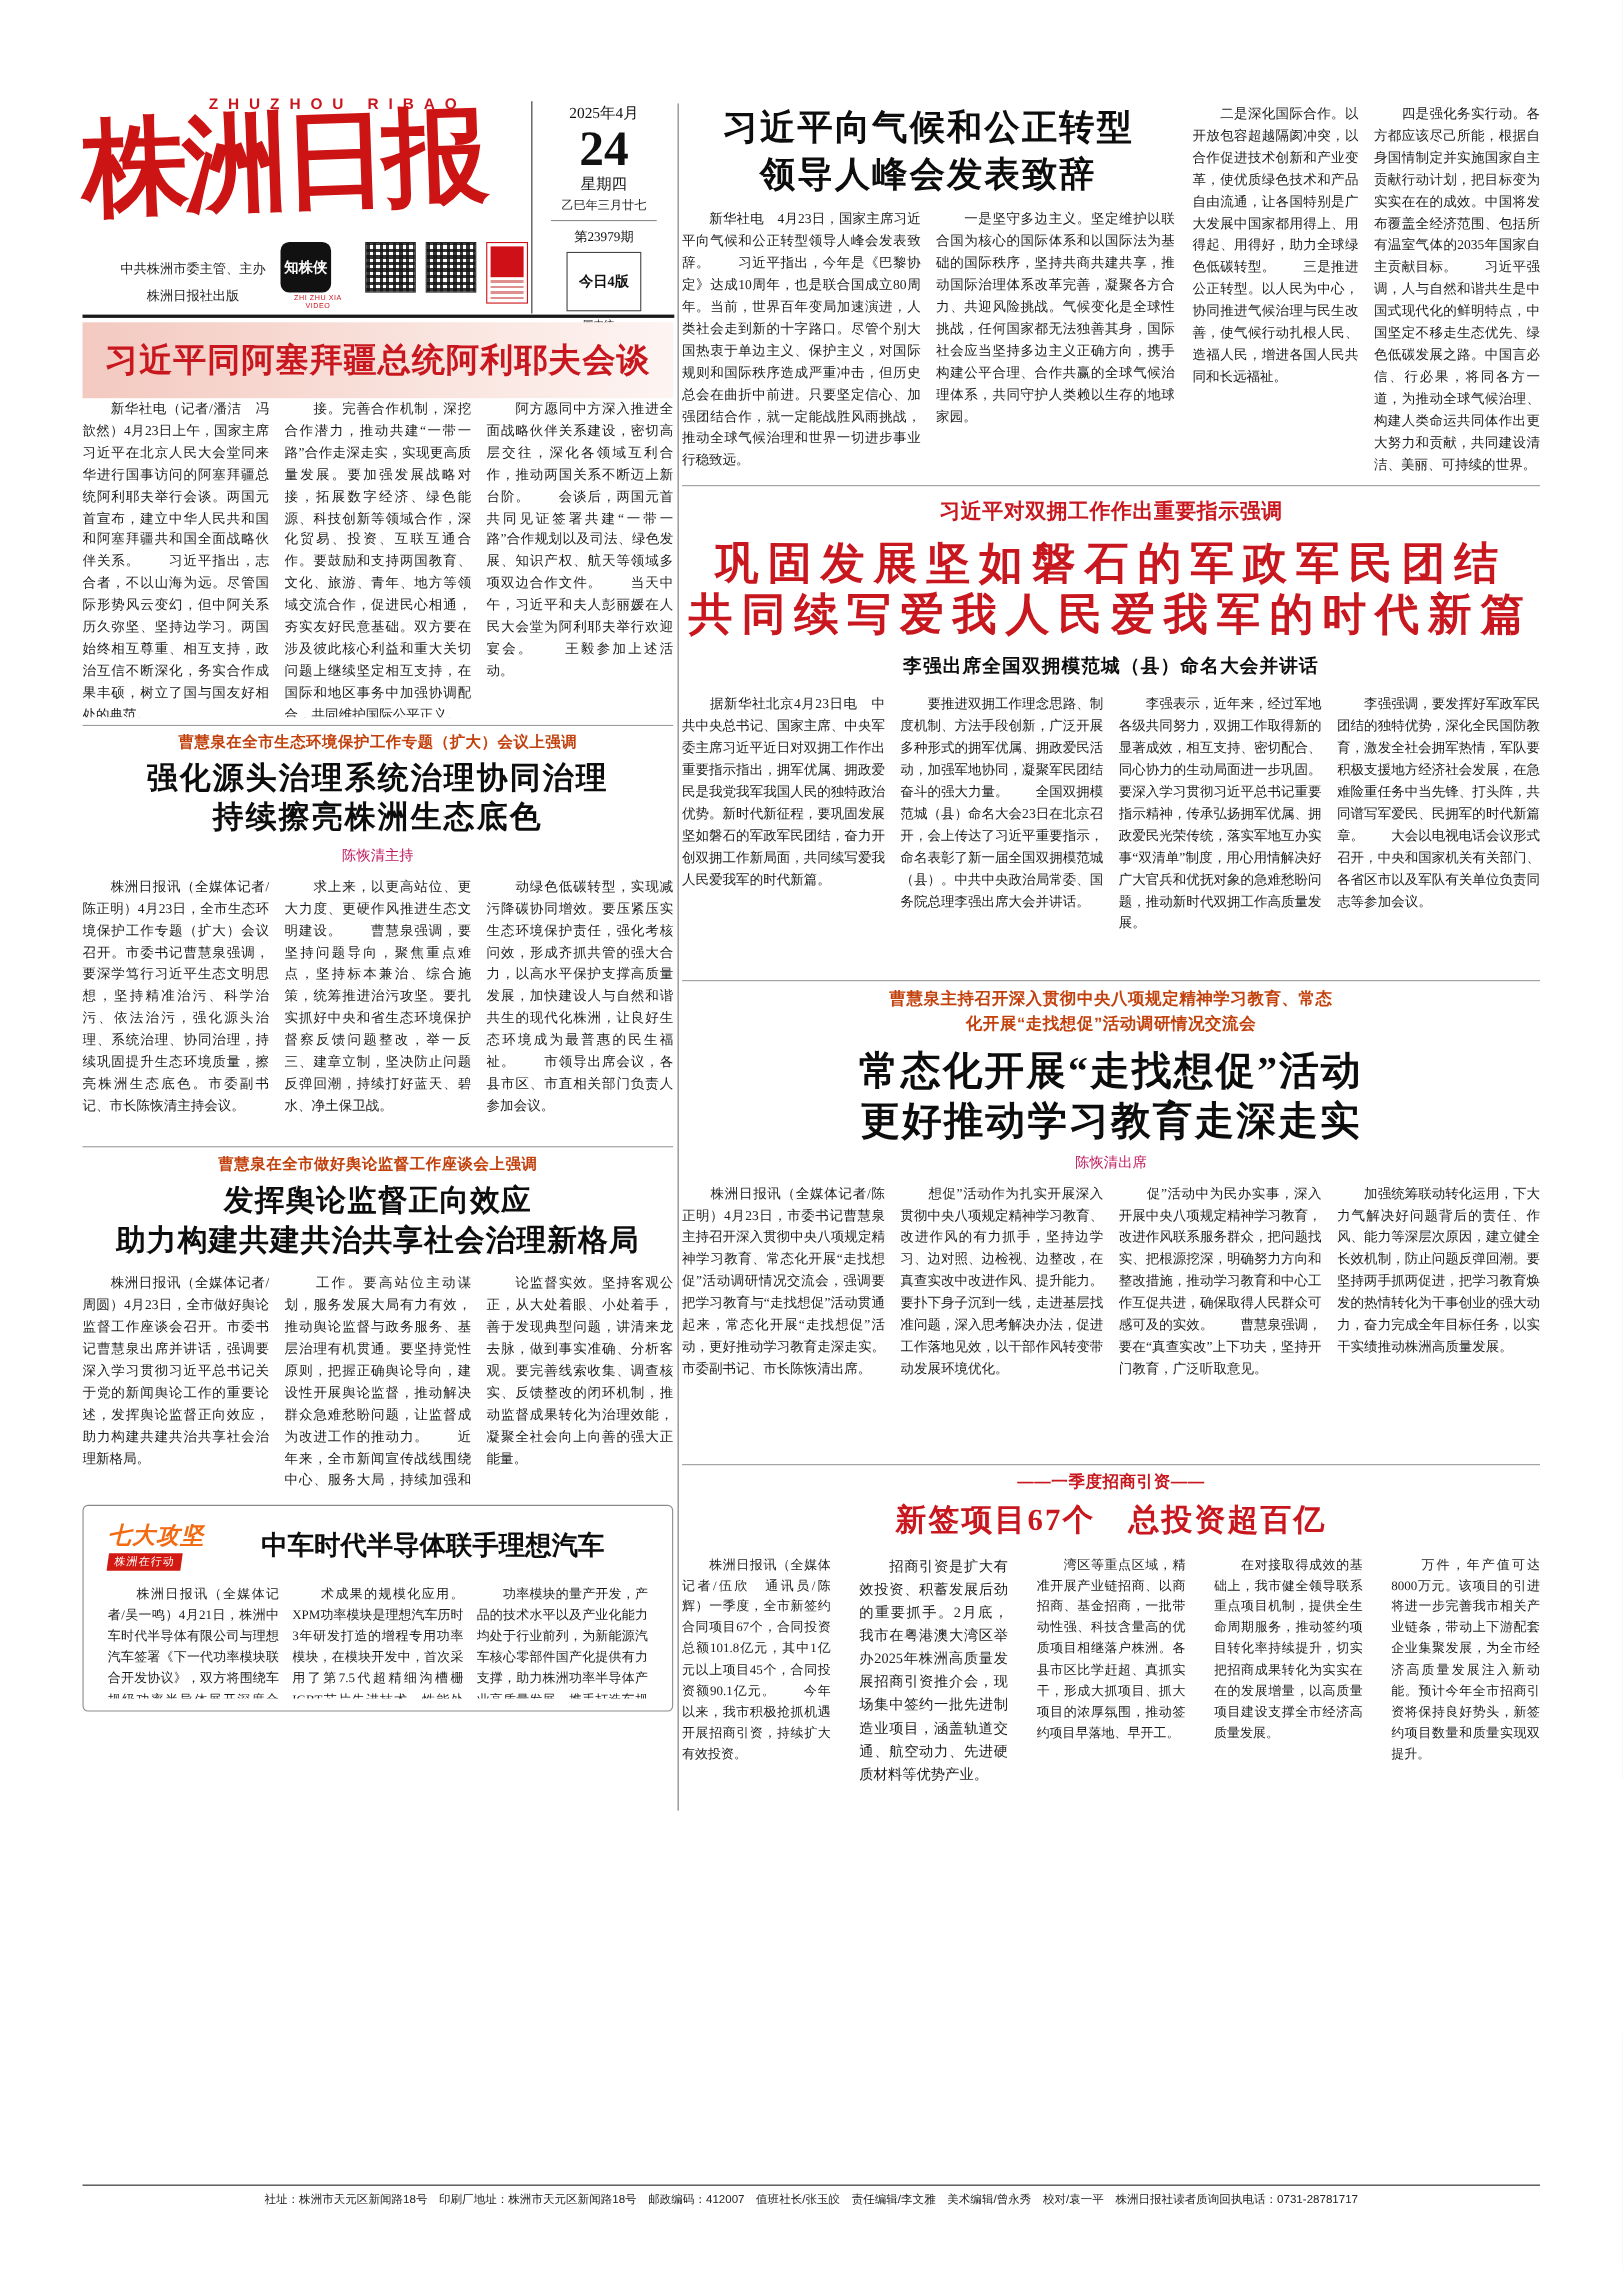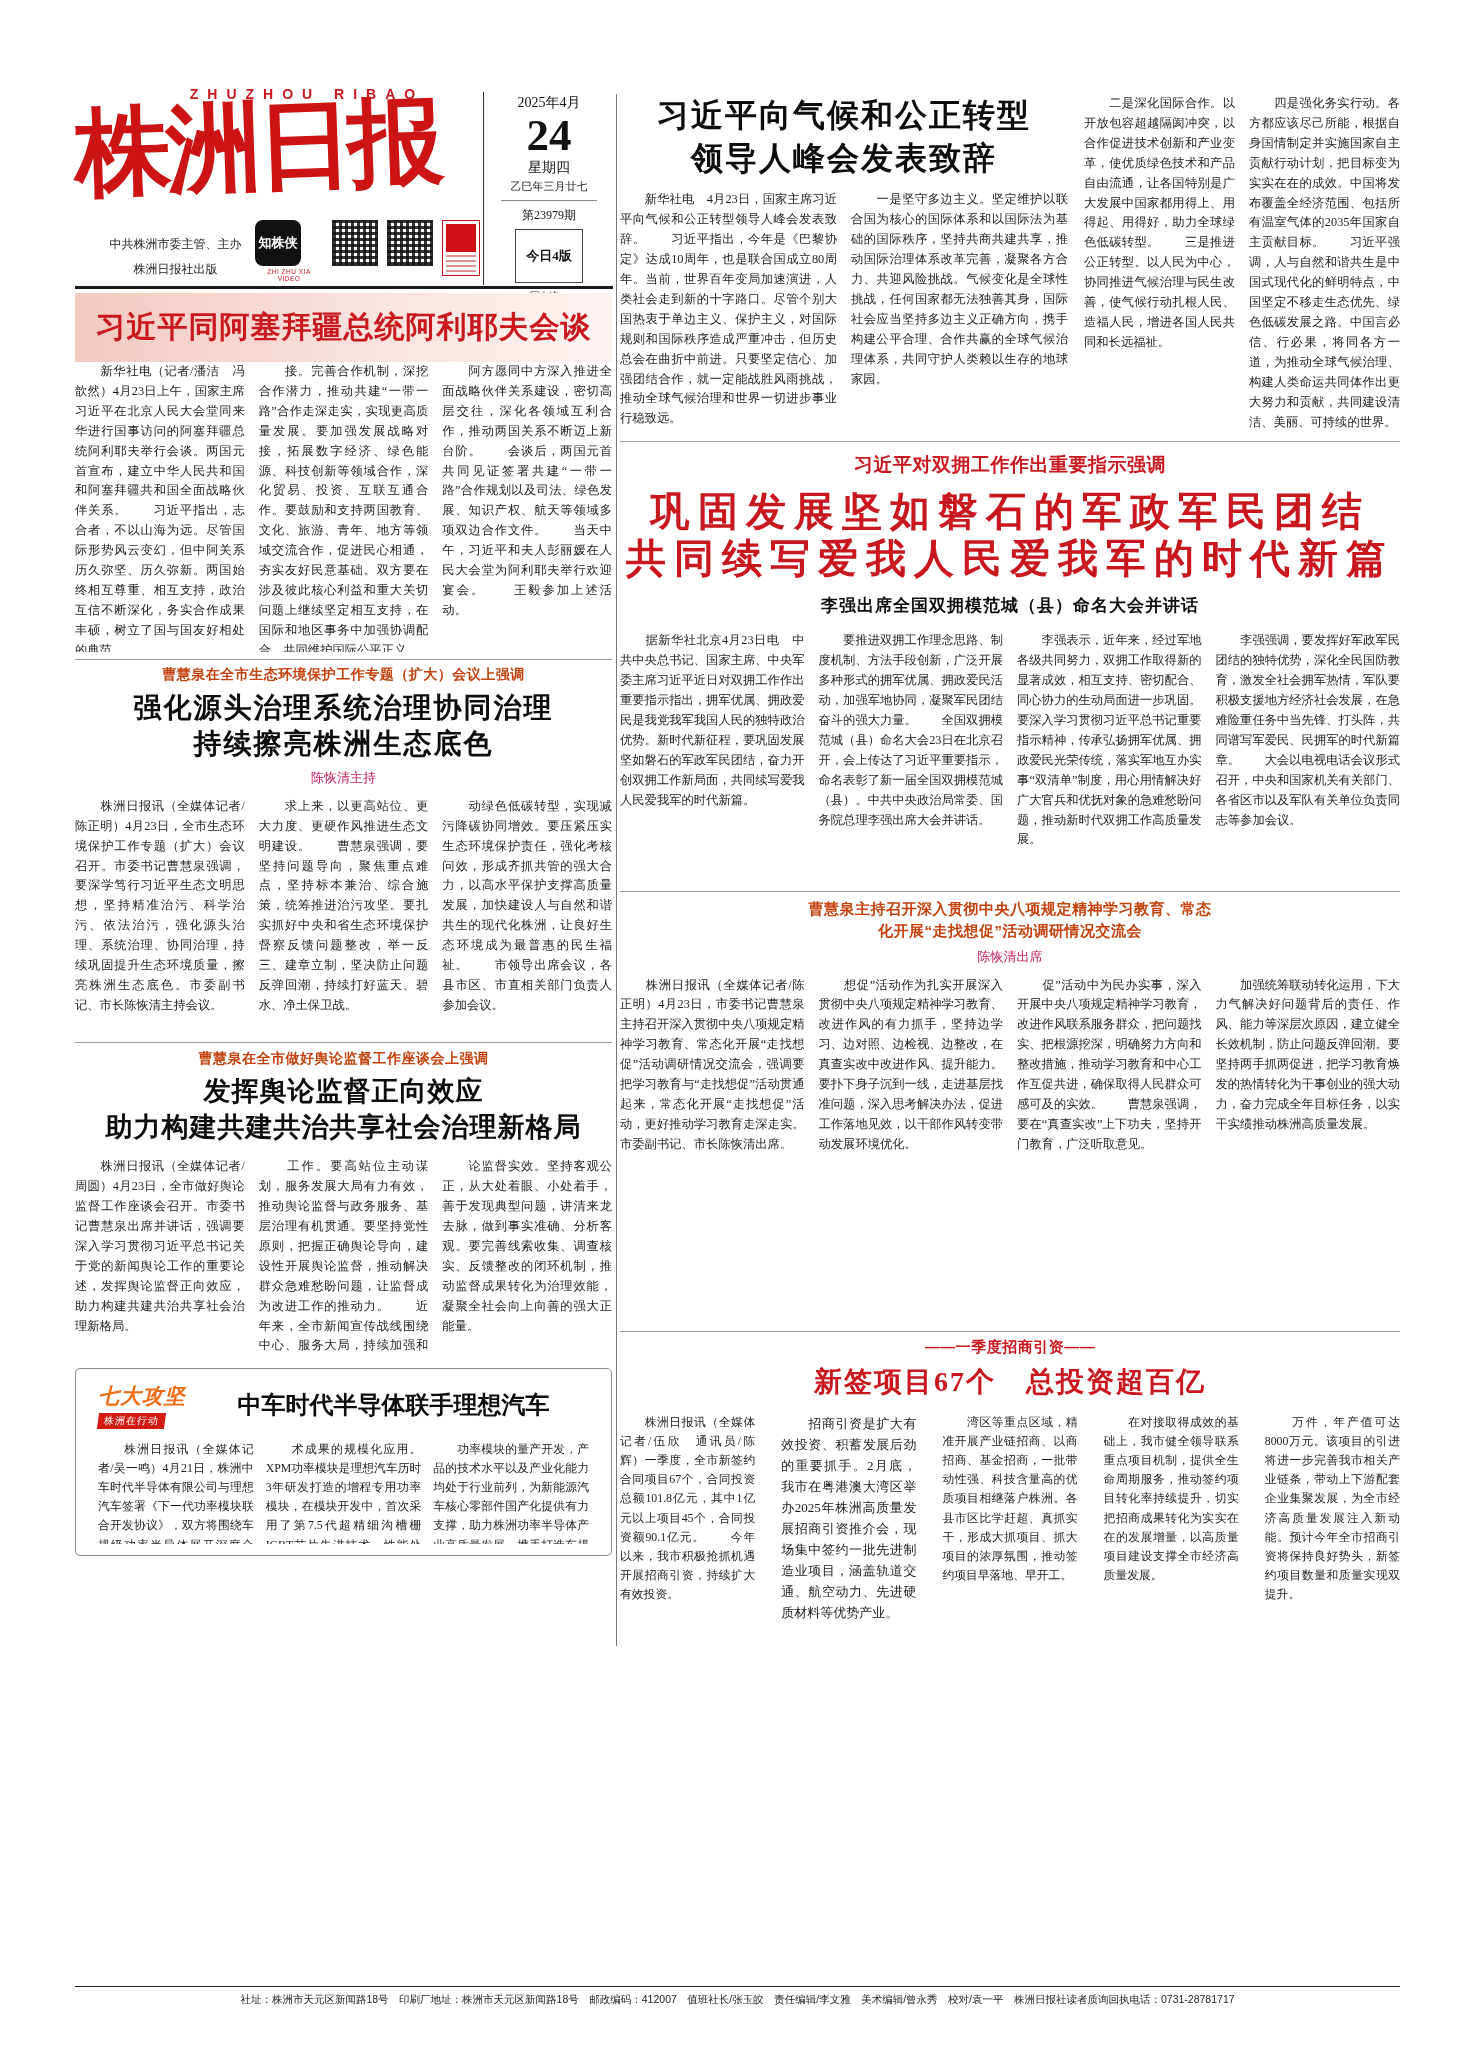"新华社电（记者/潘洁" div.col { text: 历久弥新 -> 坚持边学习 }
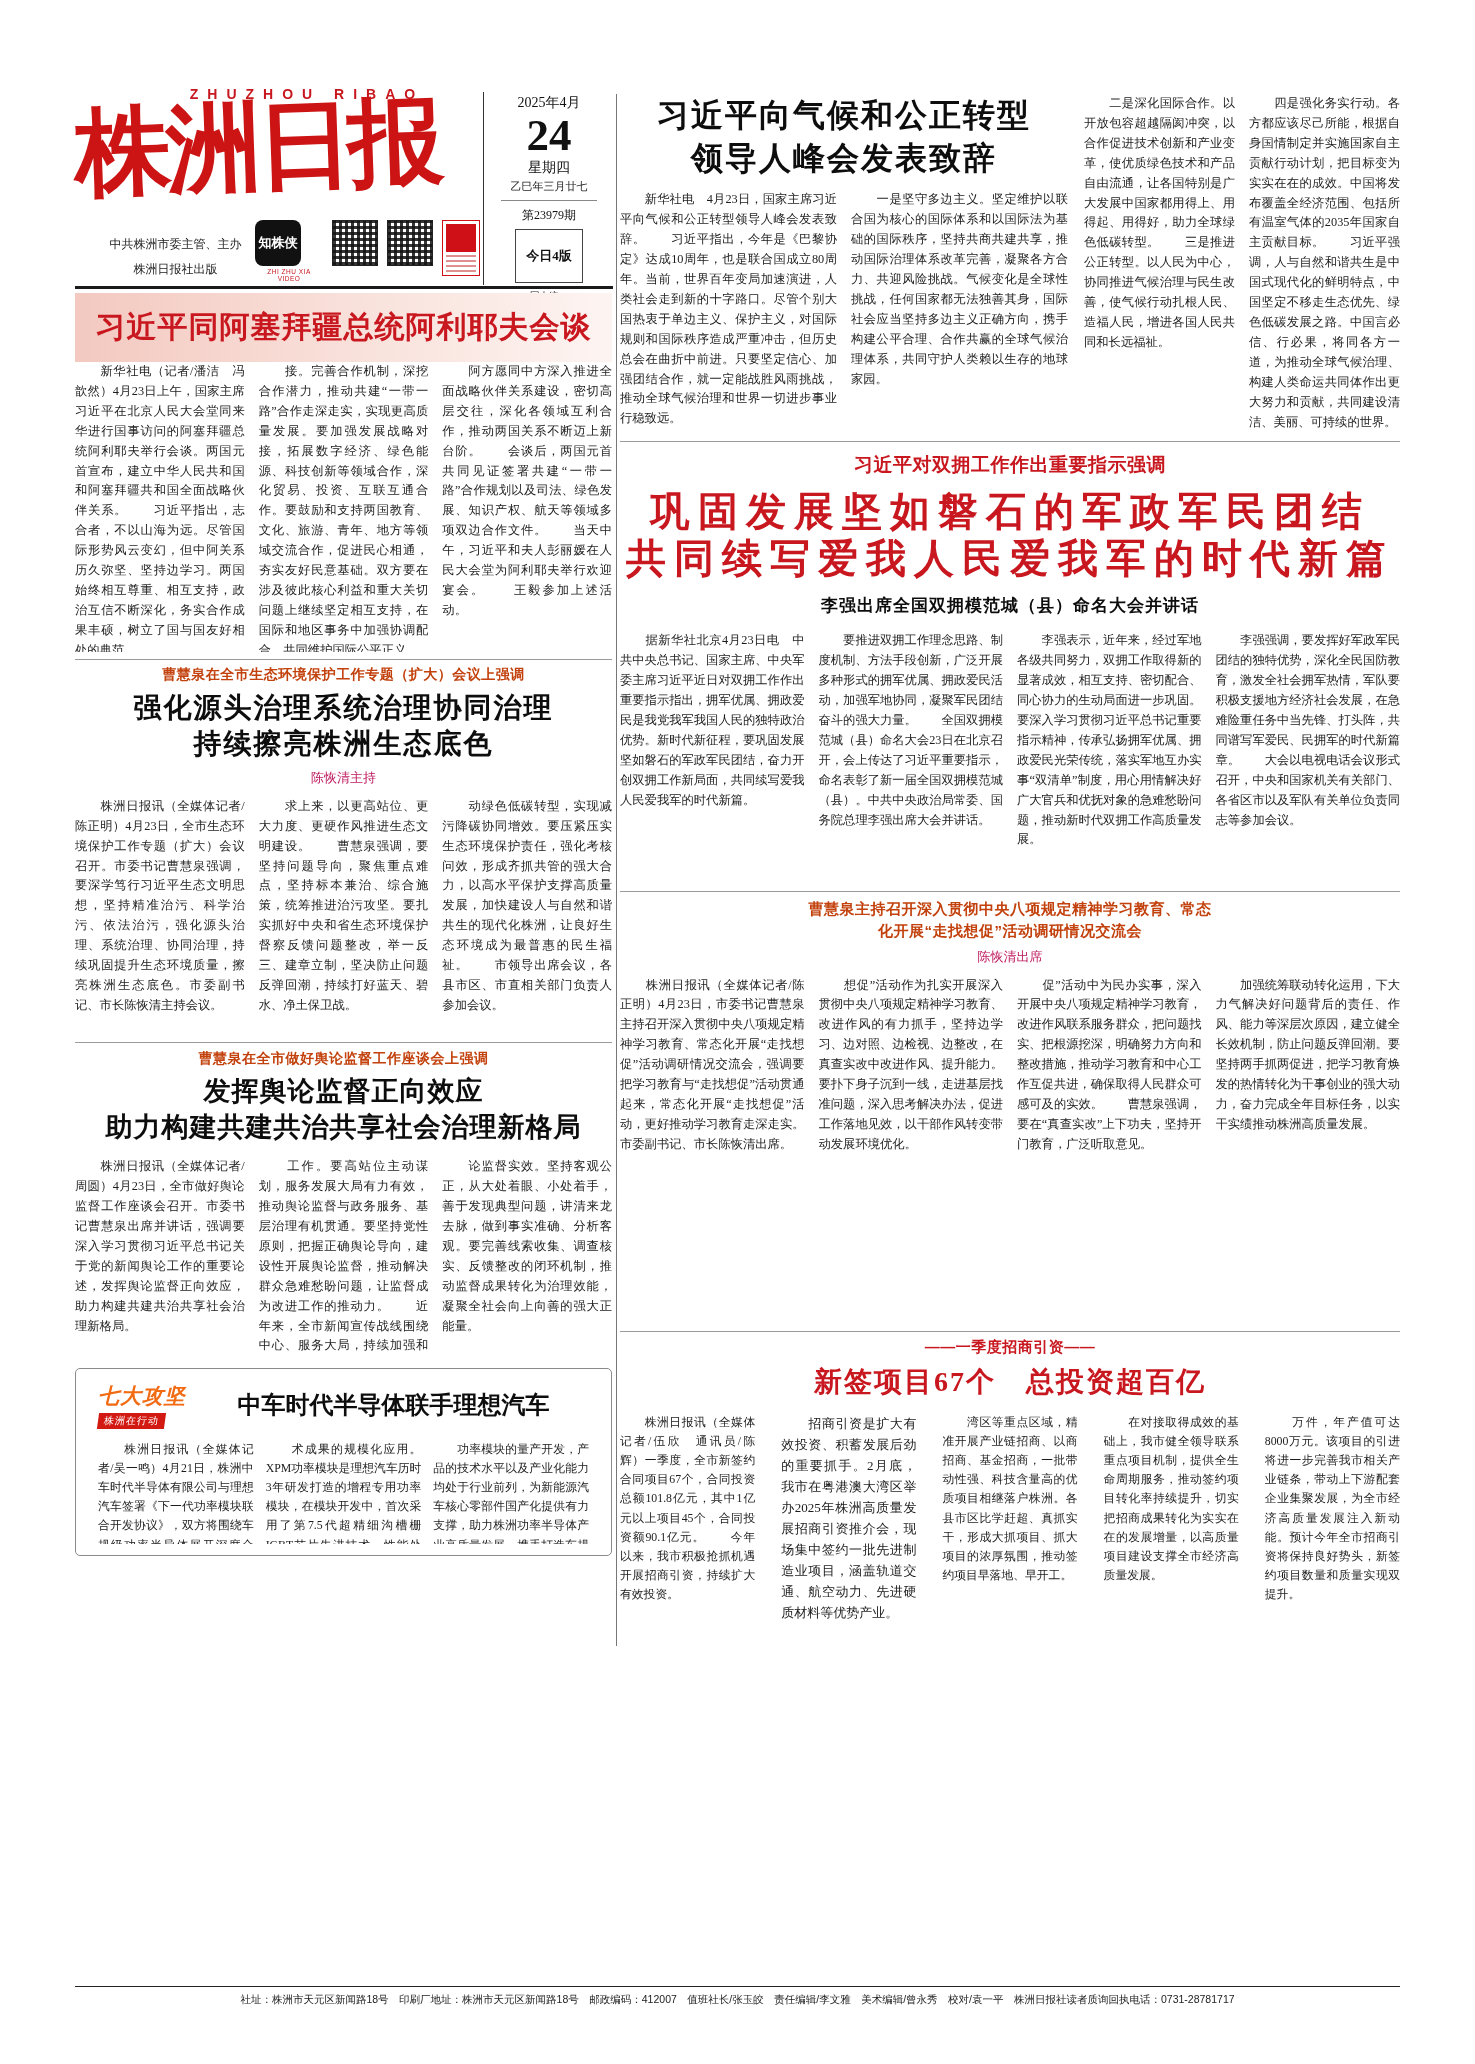"常态化开展“走找想促”活动" div.headline { html: none -> <div> <div>常态化开展“走找想促”活动</div> <div>更好推动学习教育走深走实</div> </div> }
